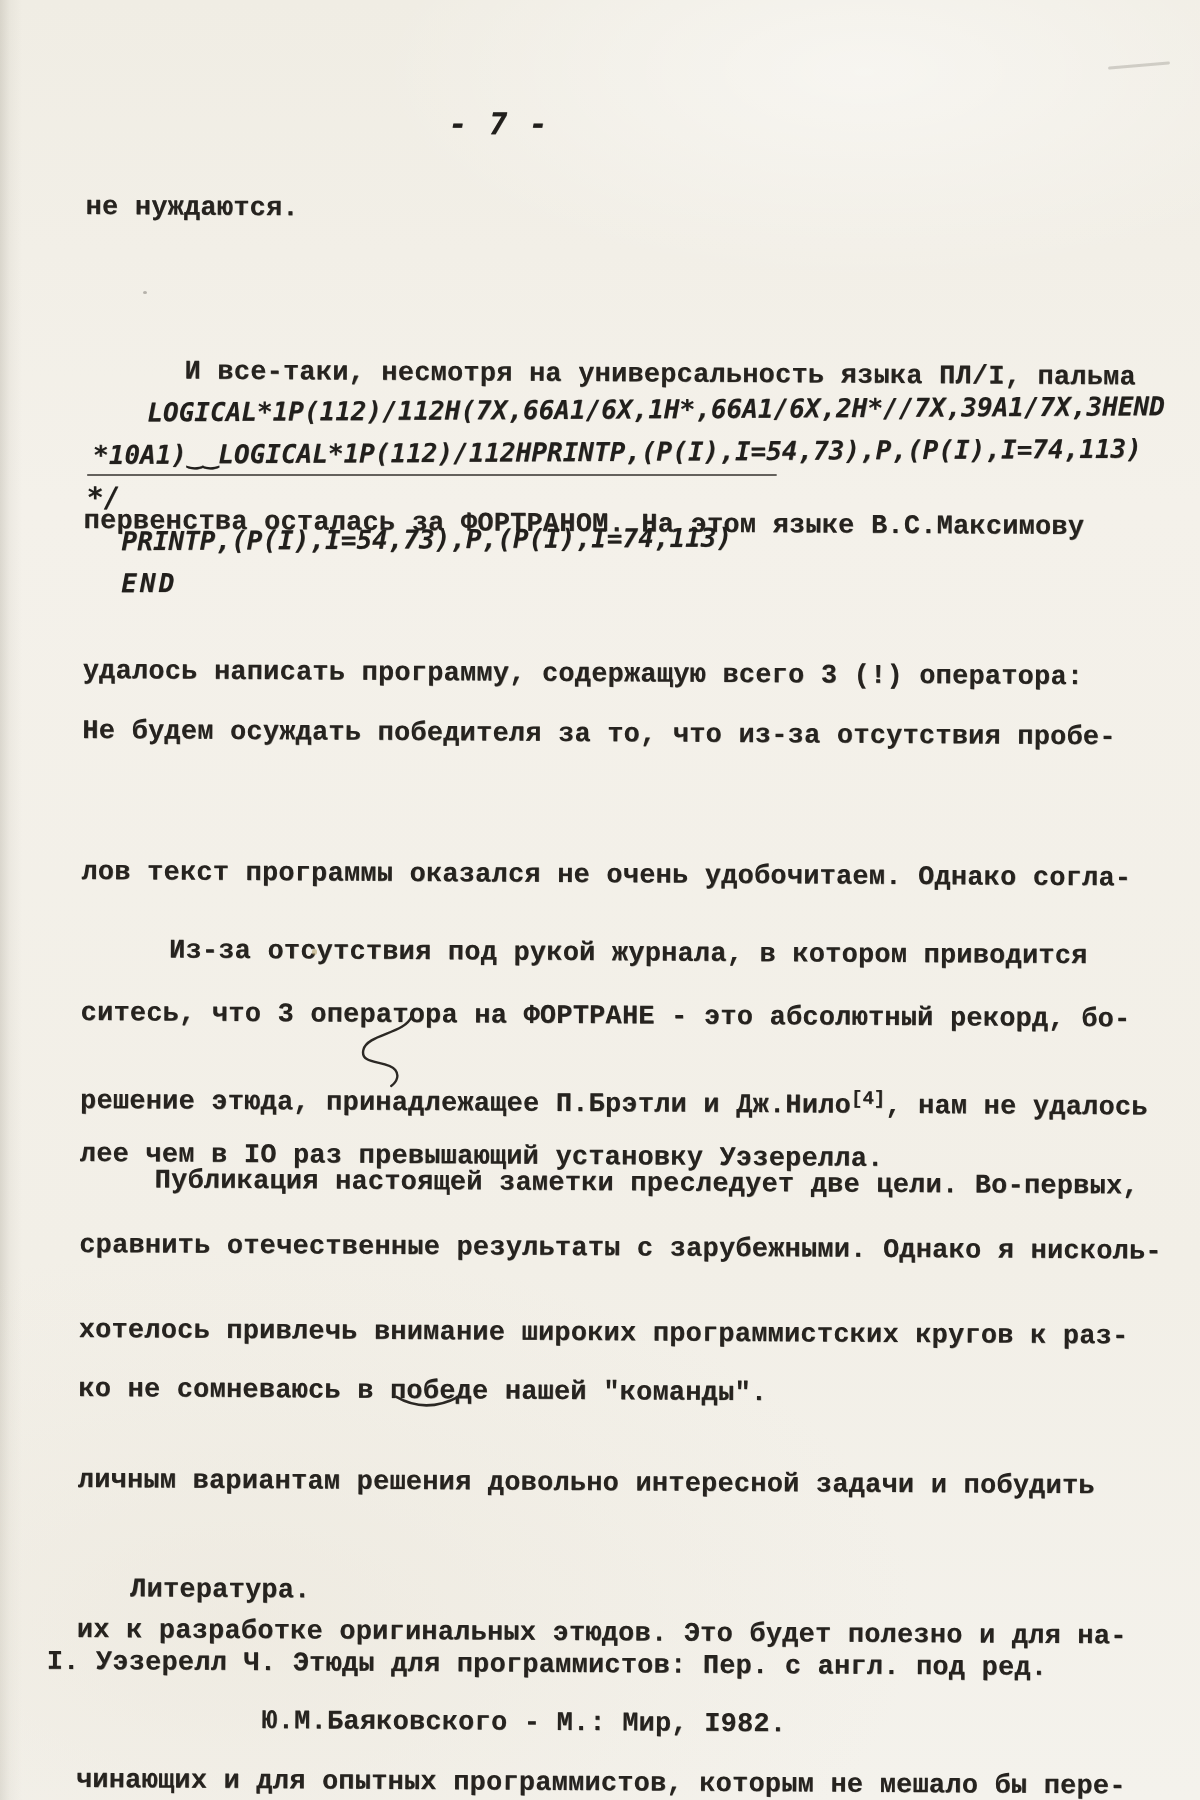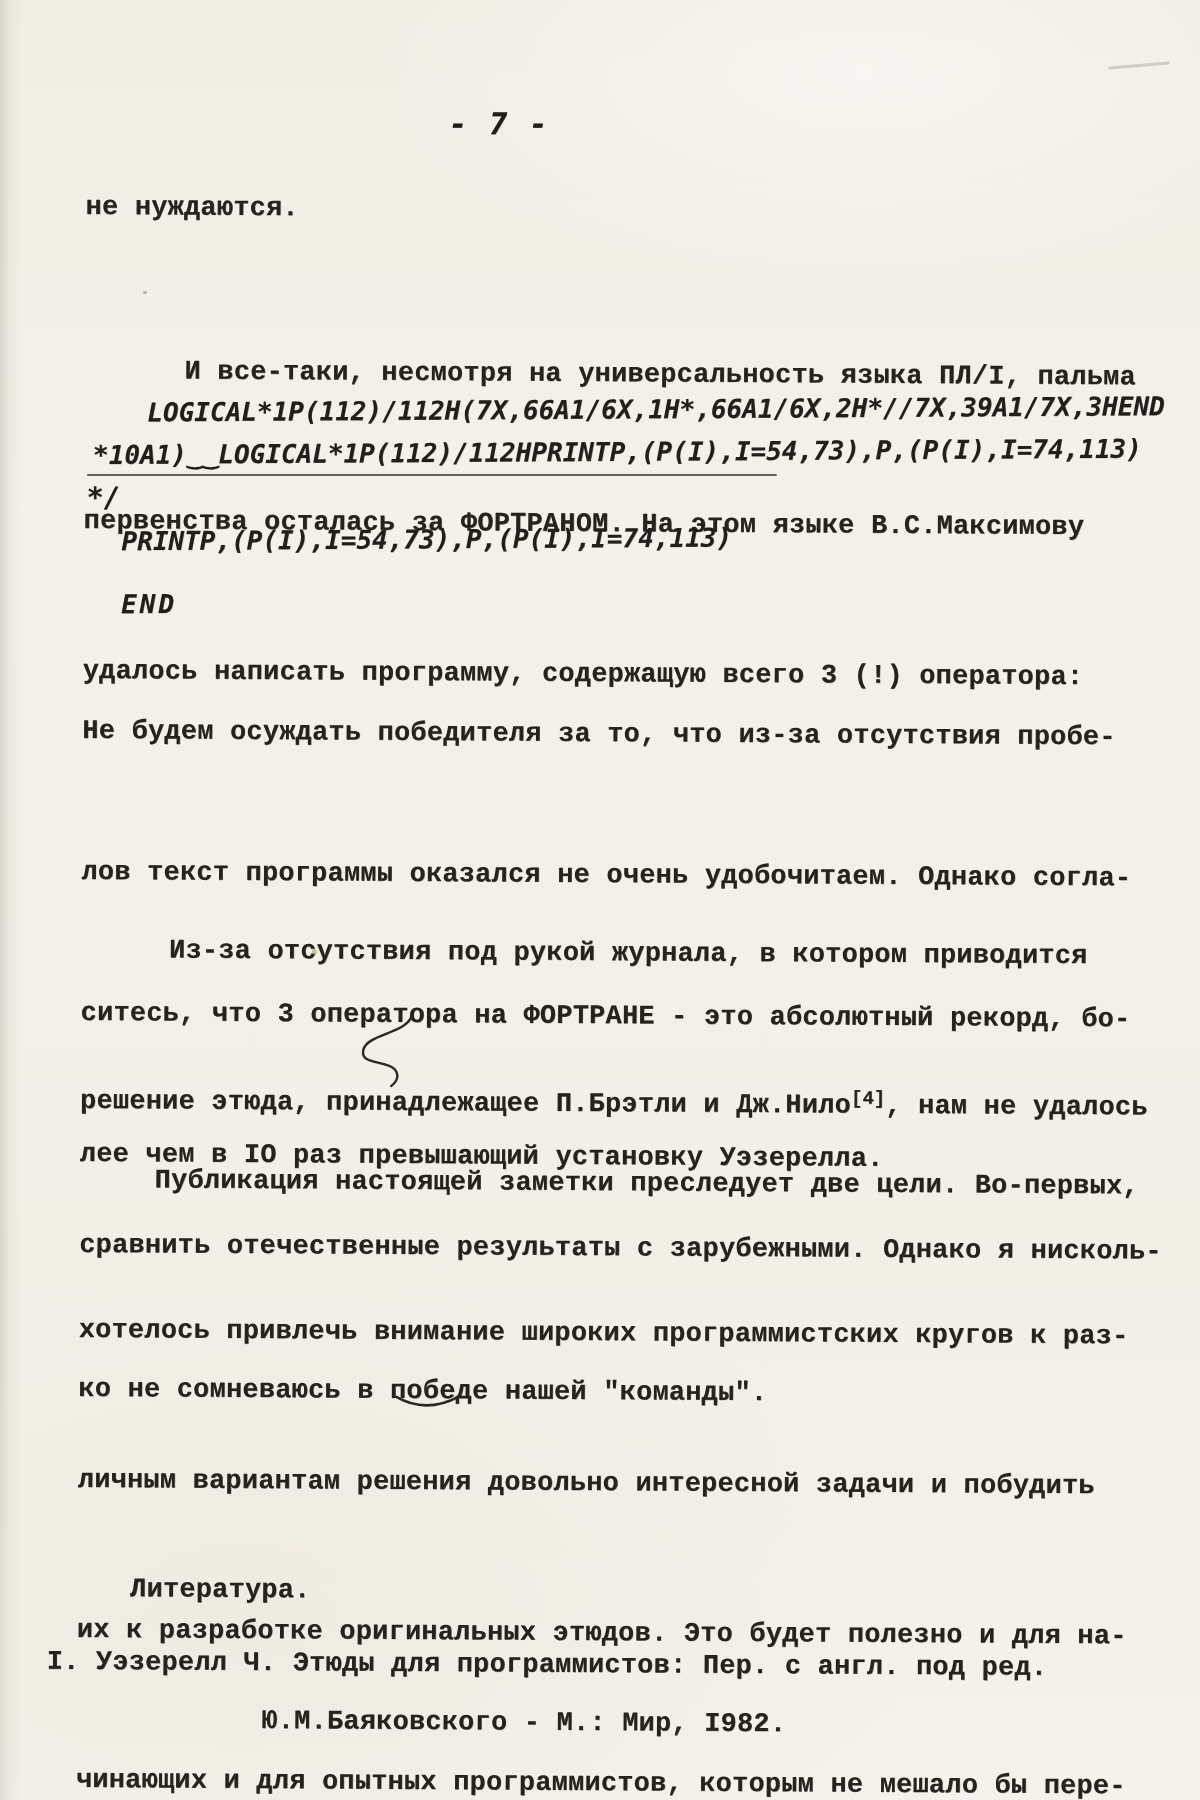"END" #c5 { margin-top: 21px -> none }
